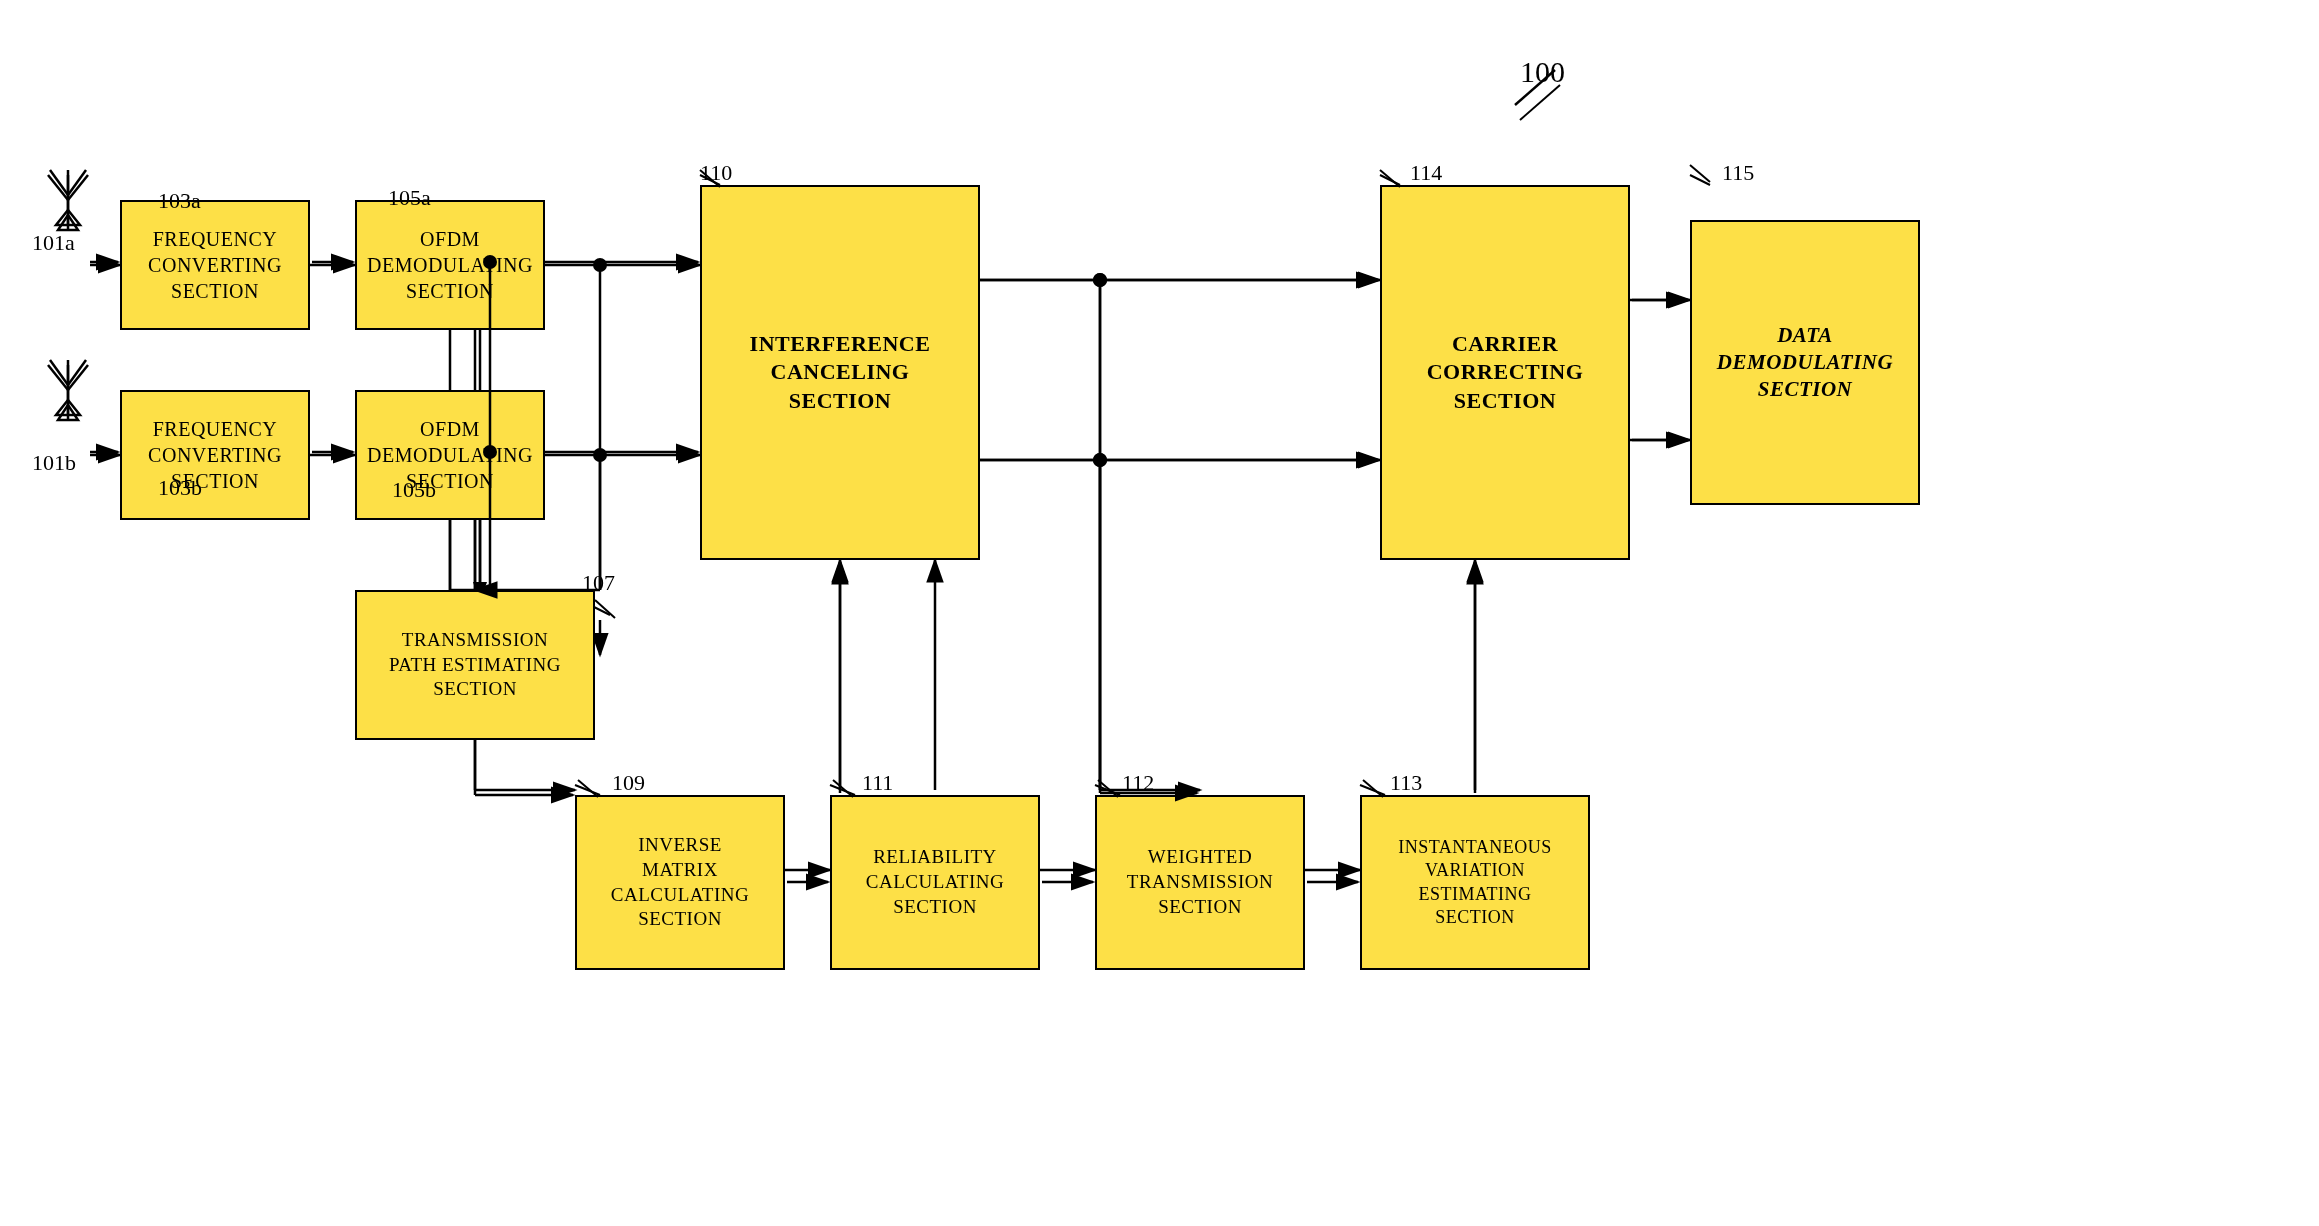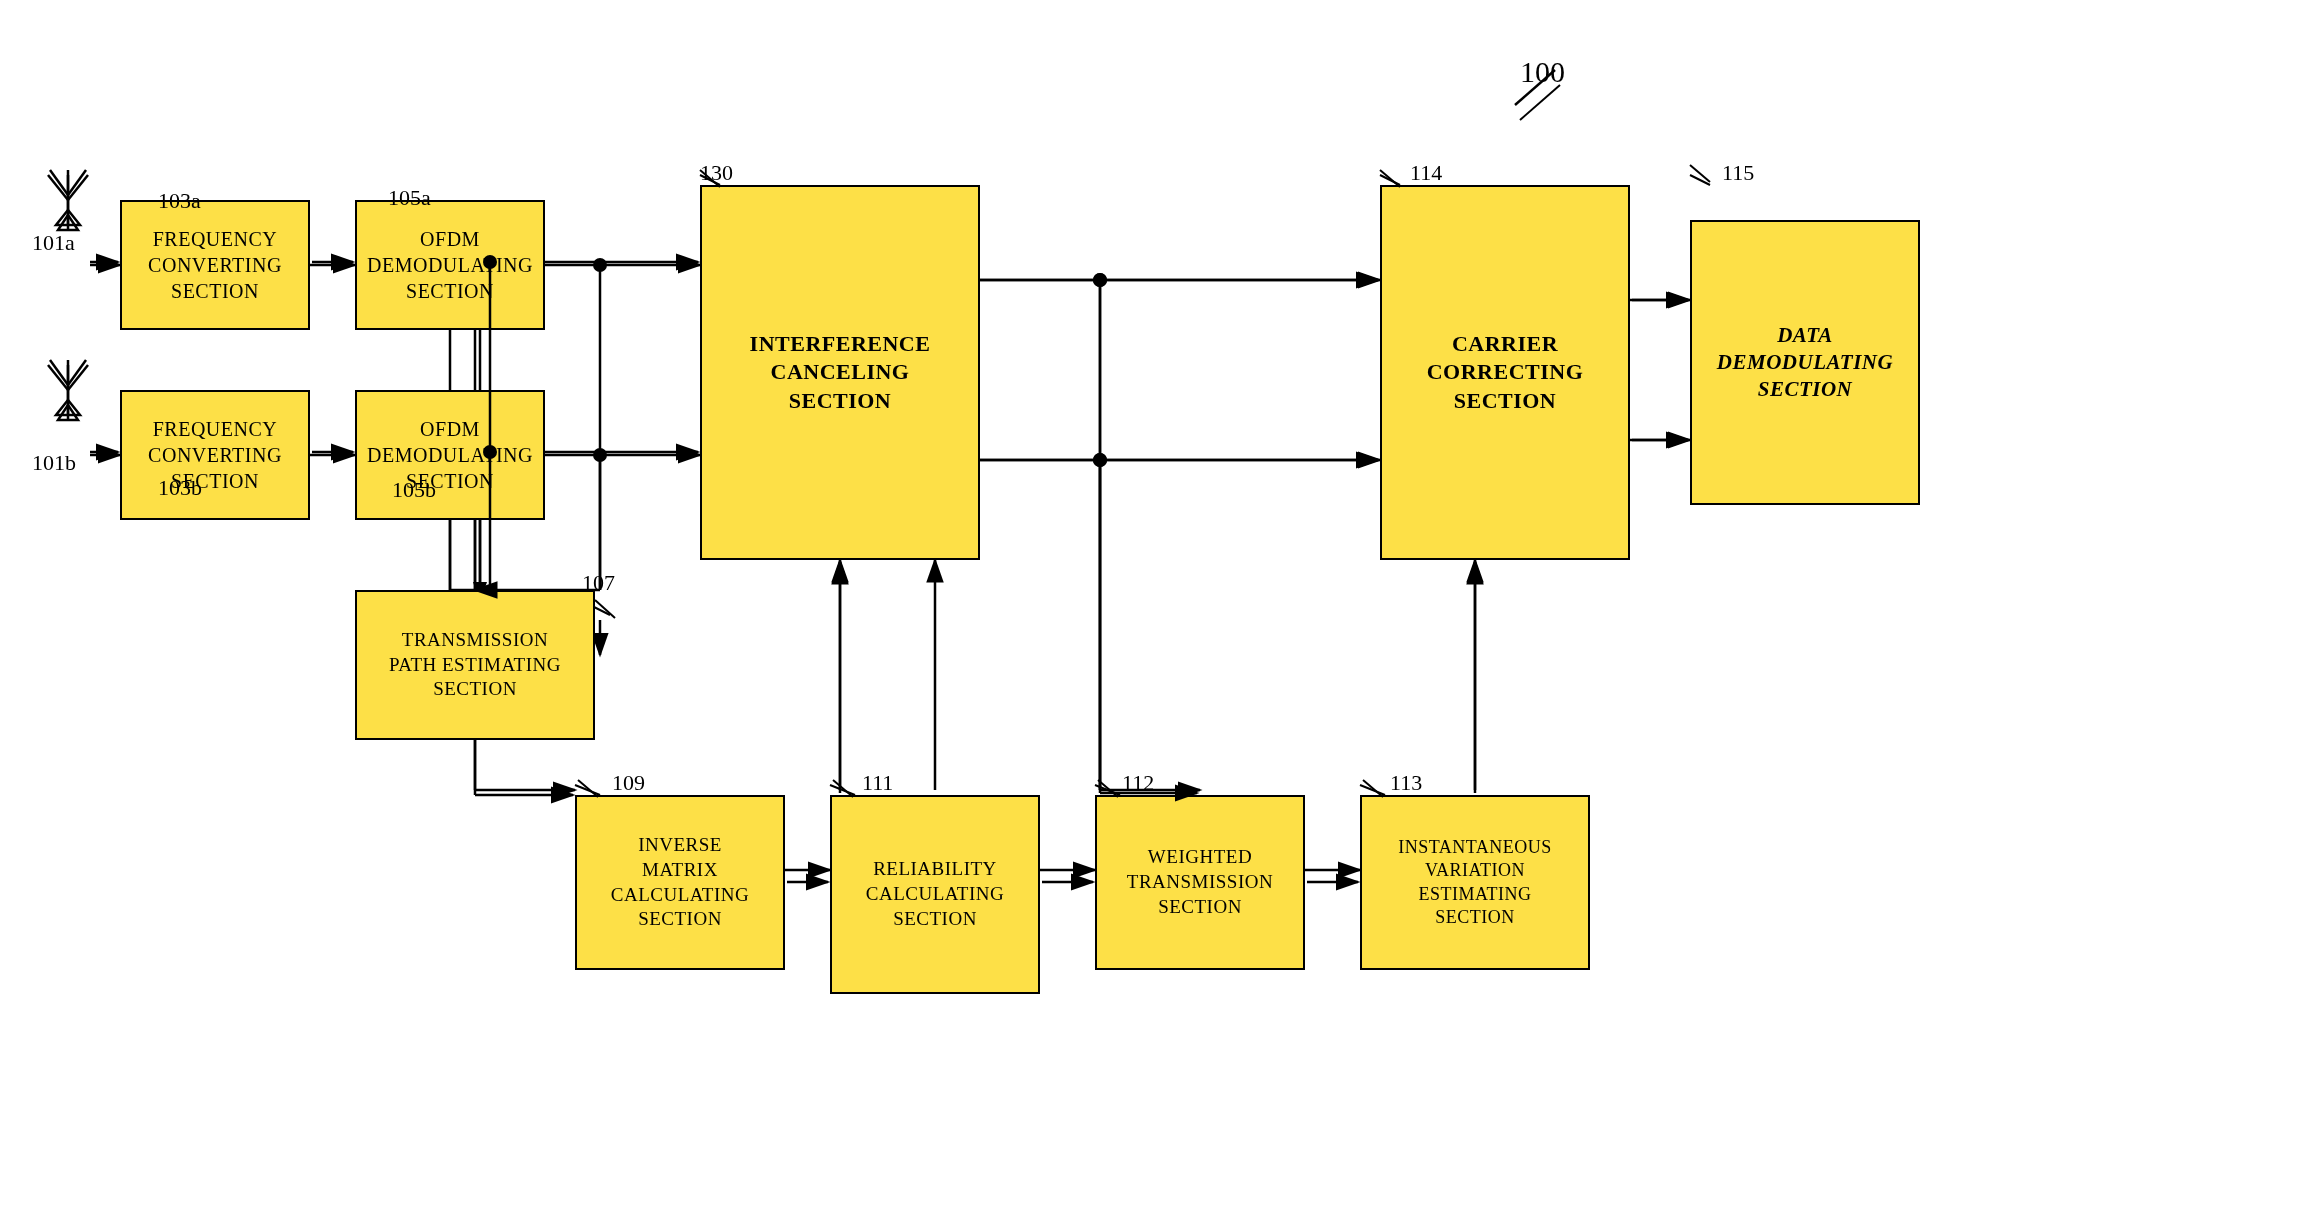"130" div.label { text: 130 -> 110 }
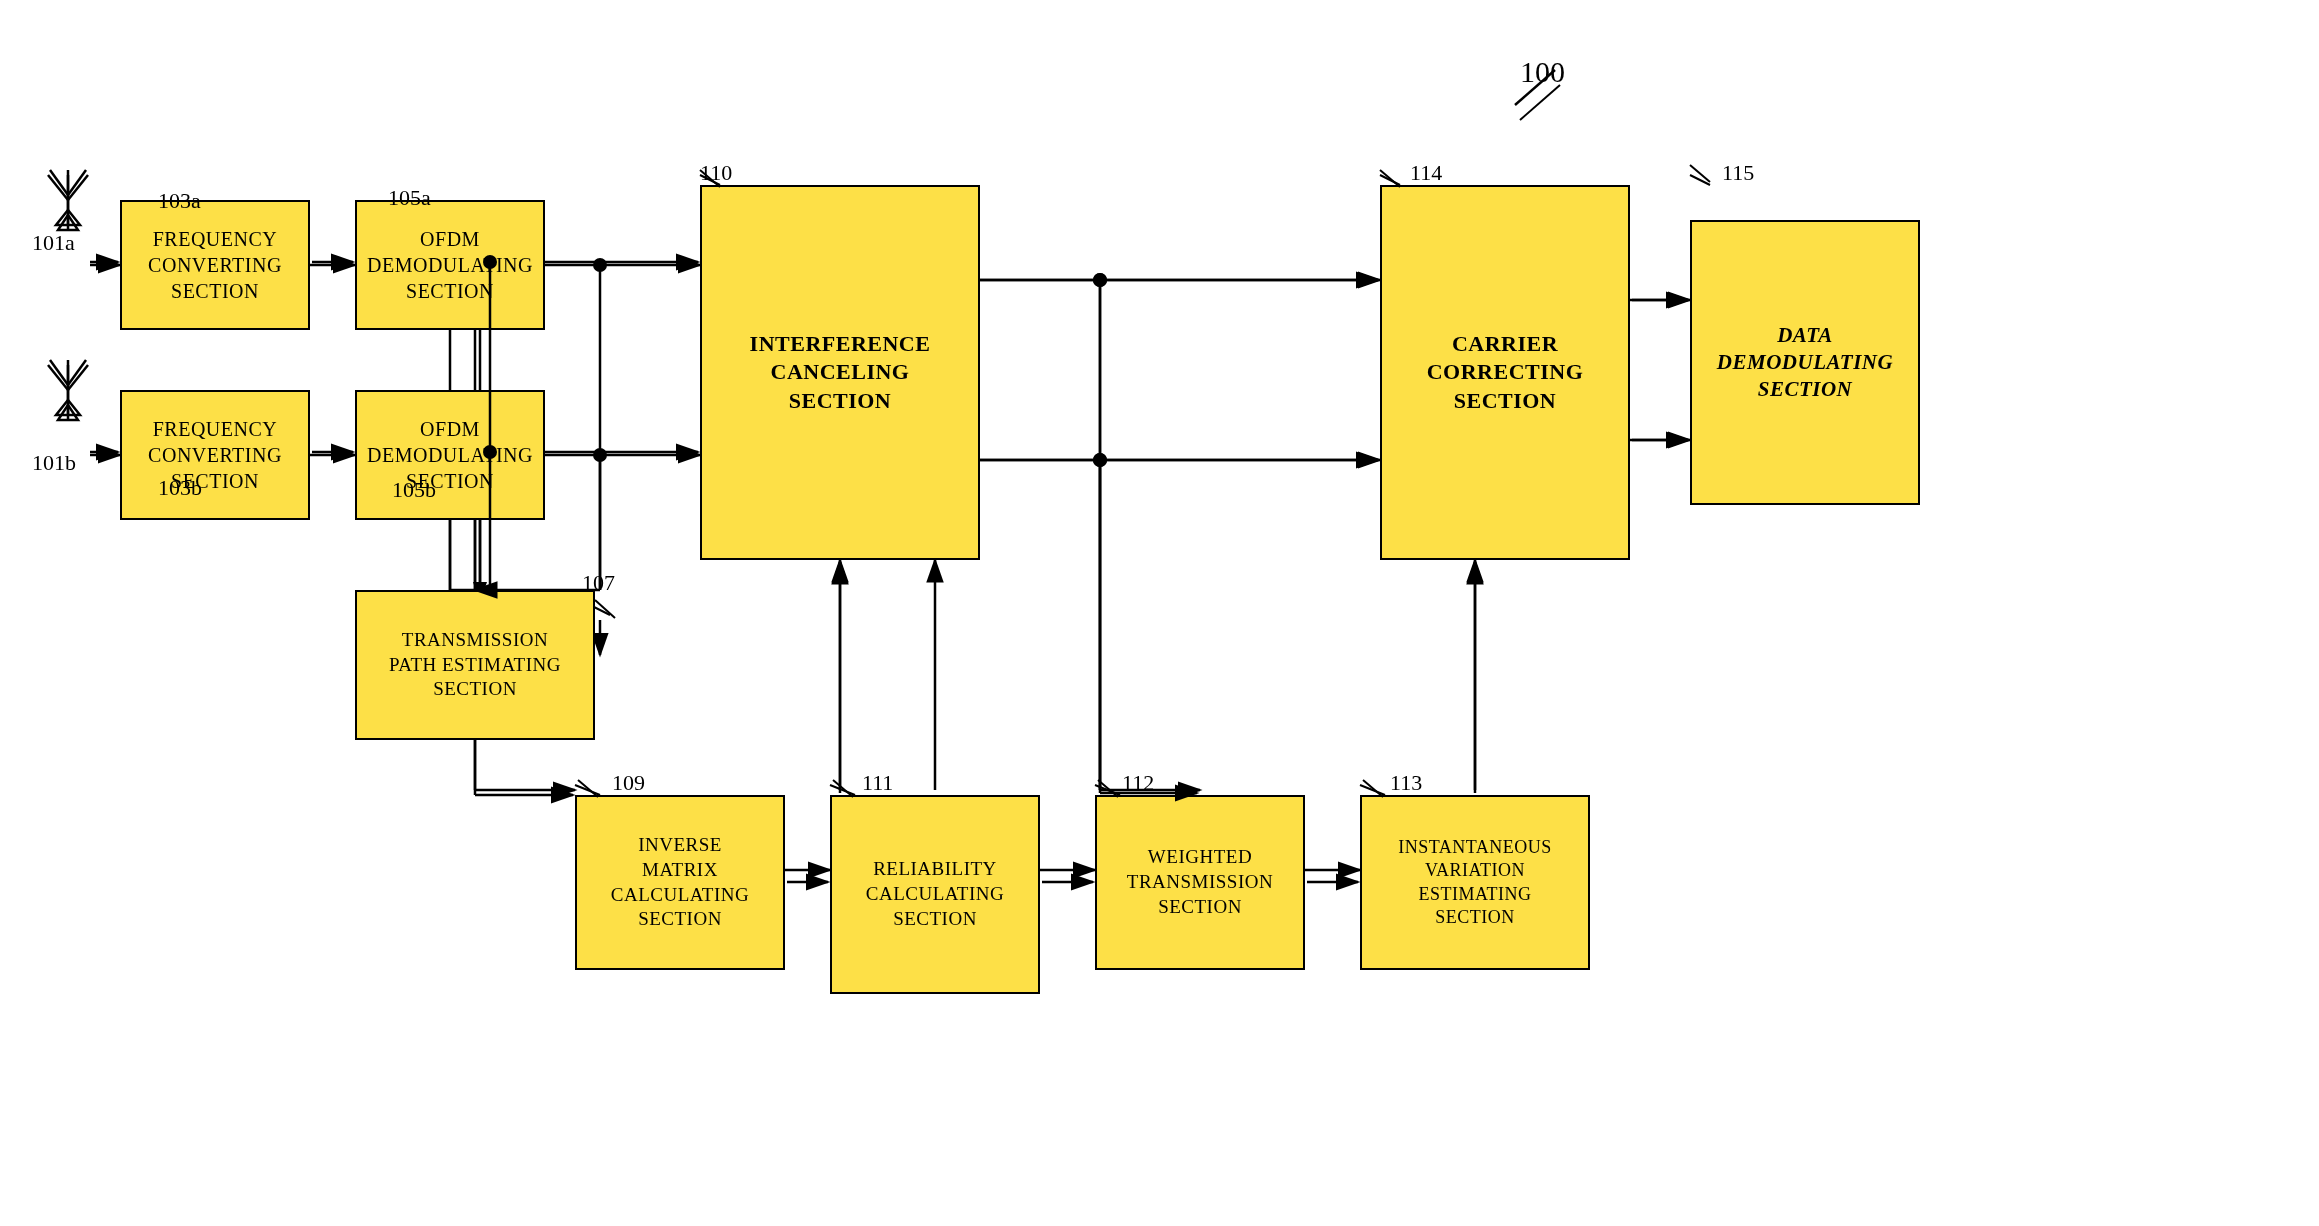"RELIABILITY" div.block { height: 199px -> 175px }
